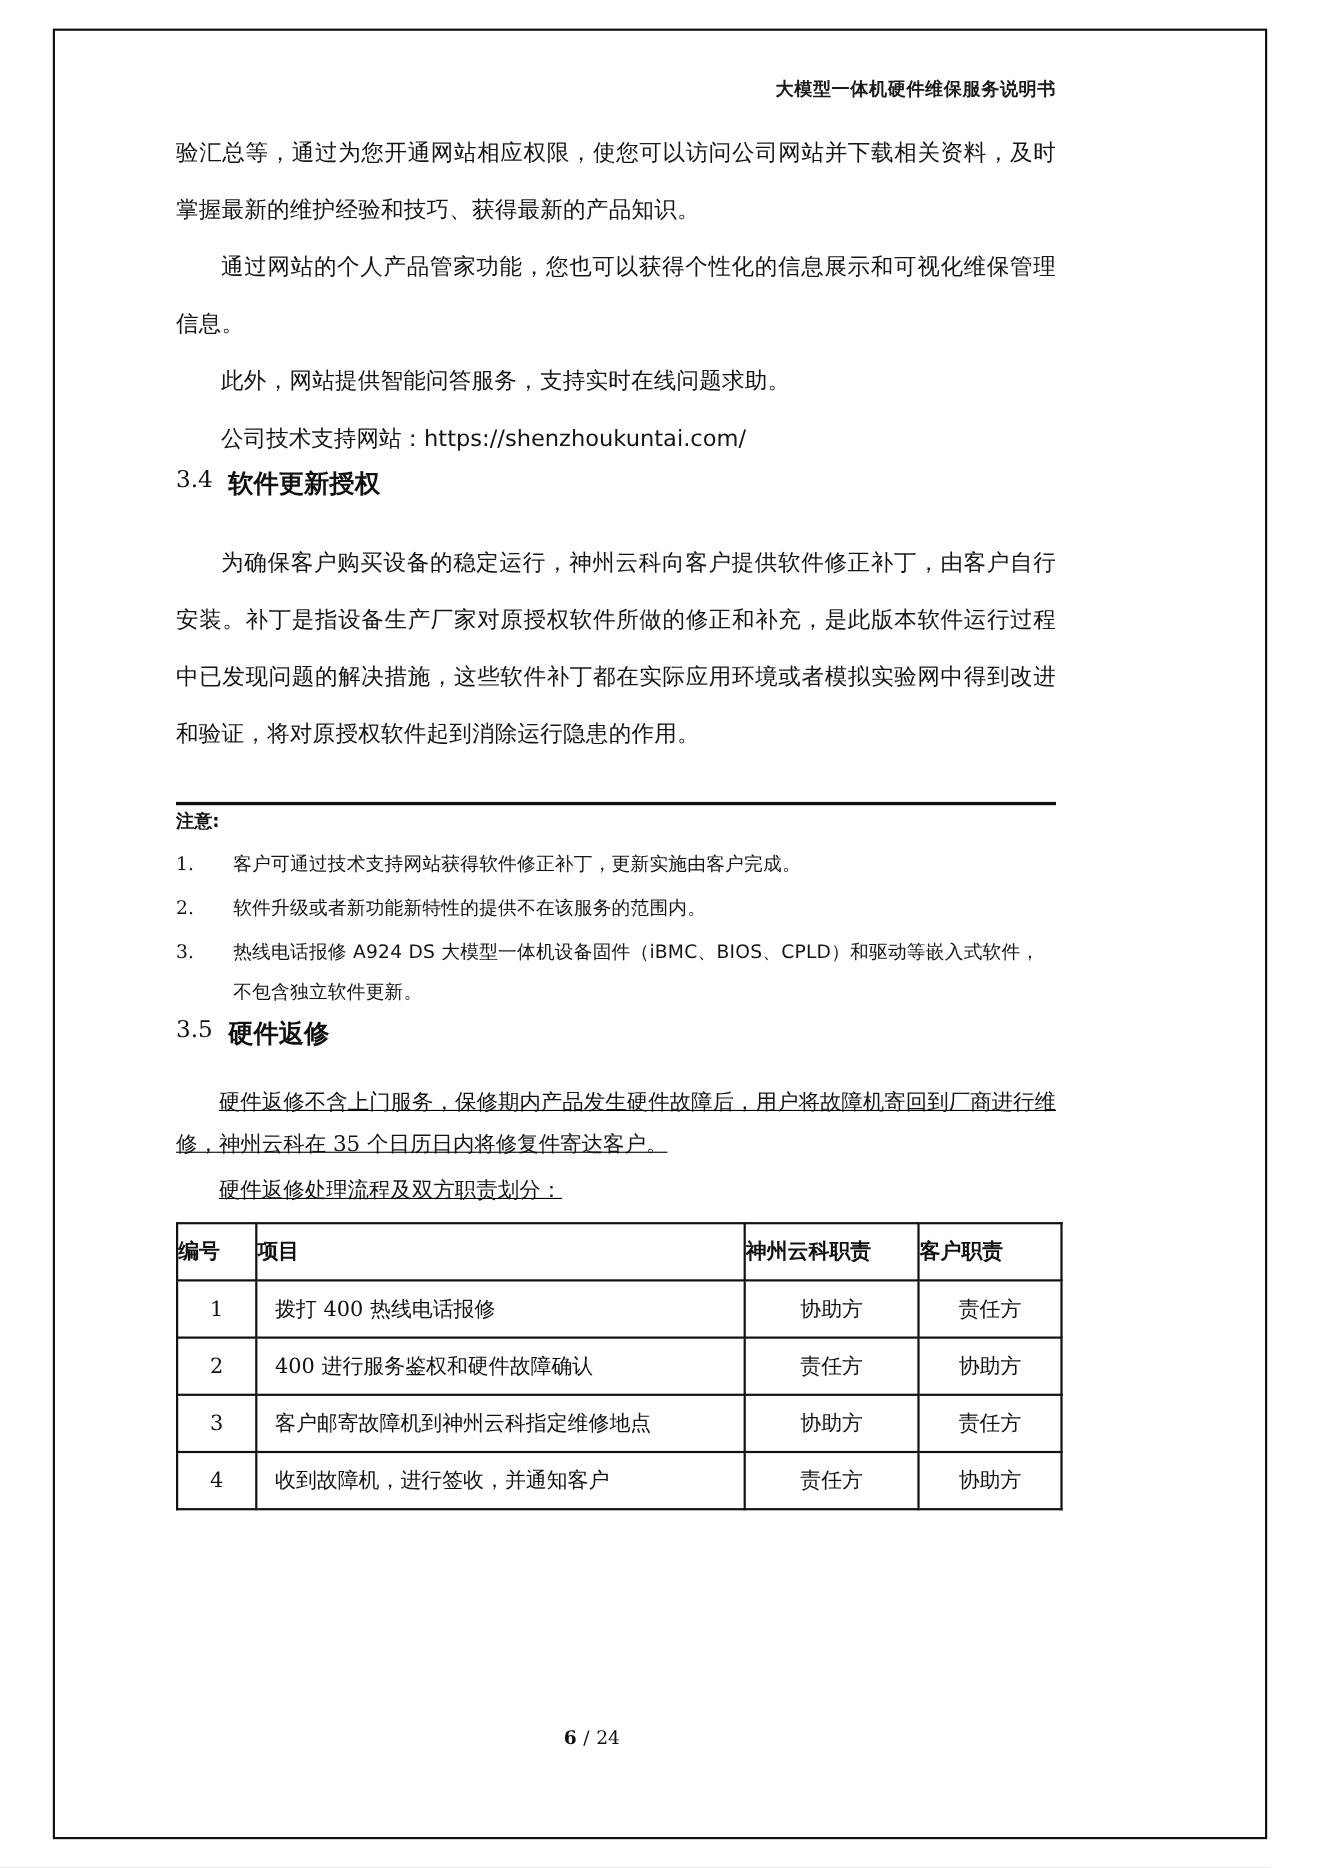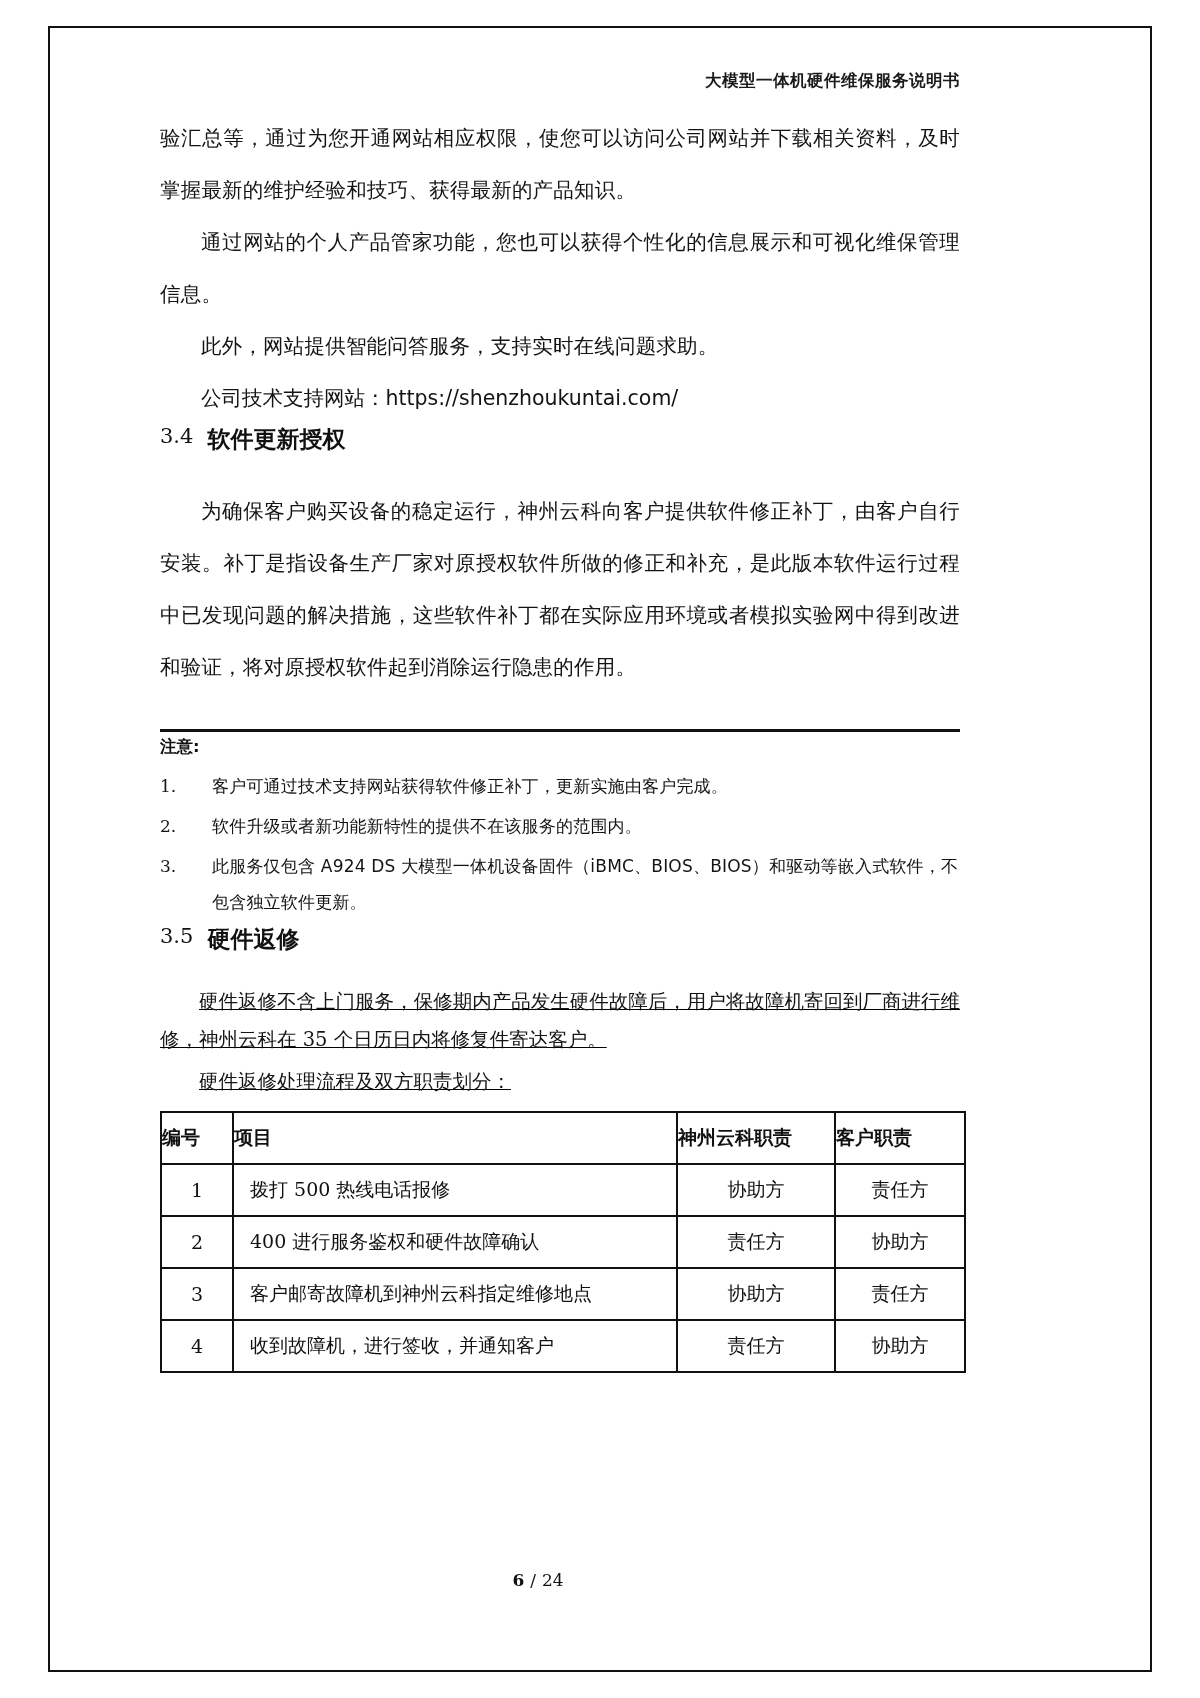"此服务仅包含 A924 DS" span.txt { text: 此服务仅包含 A924 DS 大模型一体机设备固件（iBMC、BIOS、BIOS -> 热线电话报修 A924 DS 大模型一体机设备固件（iBMC、BIOS、CPLD }
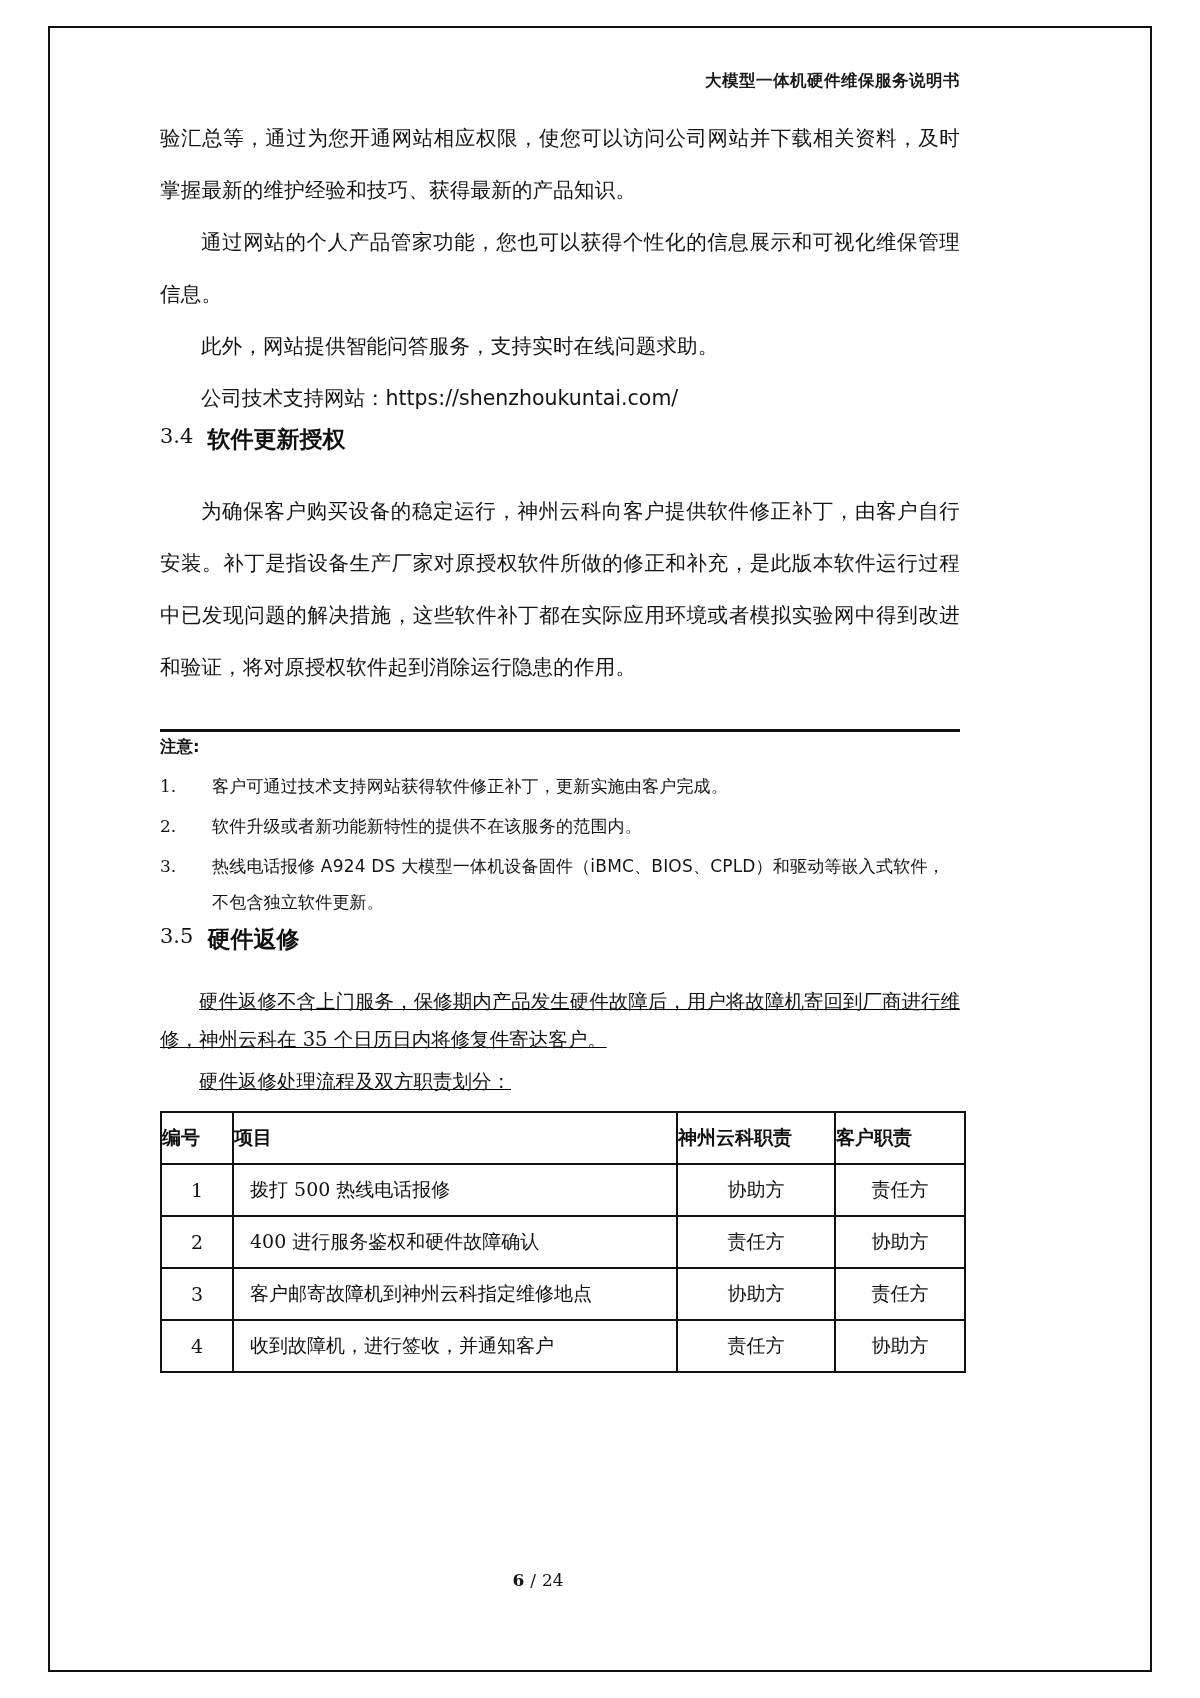"拨打 500 热线电话报修" td.l { text: 500 -> 400 }
